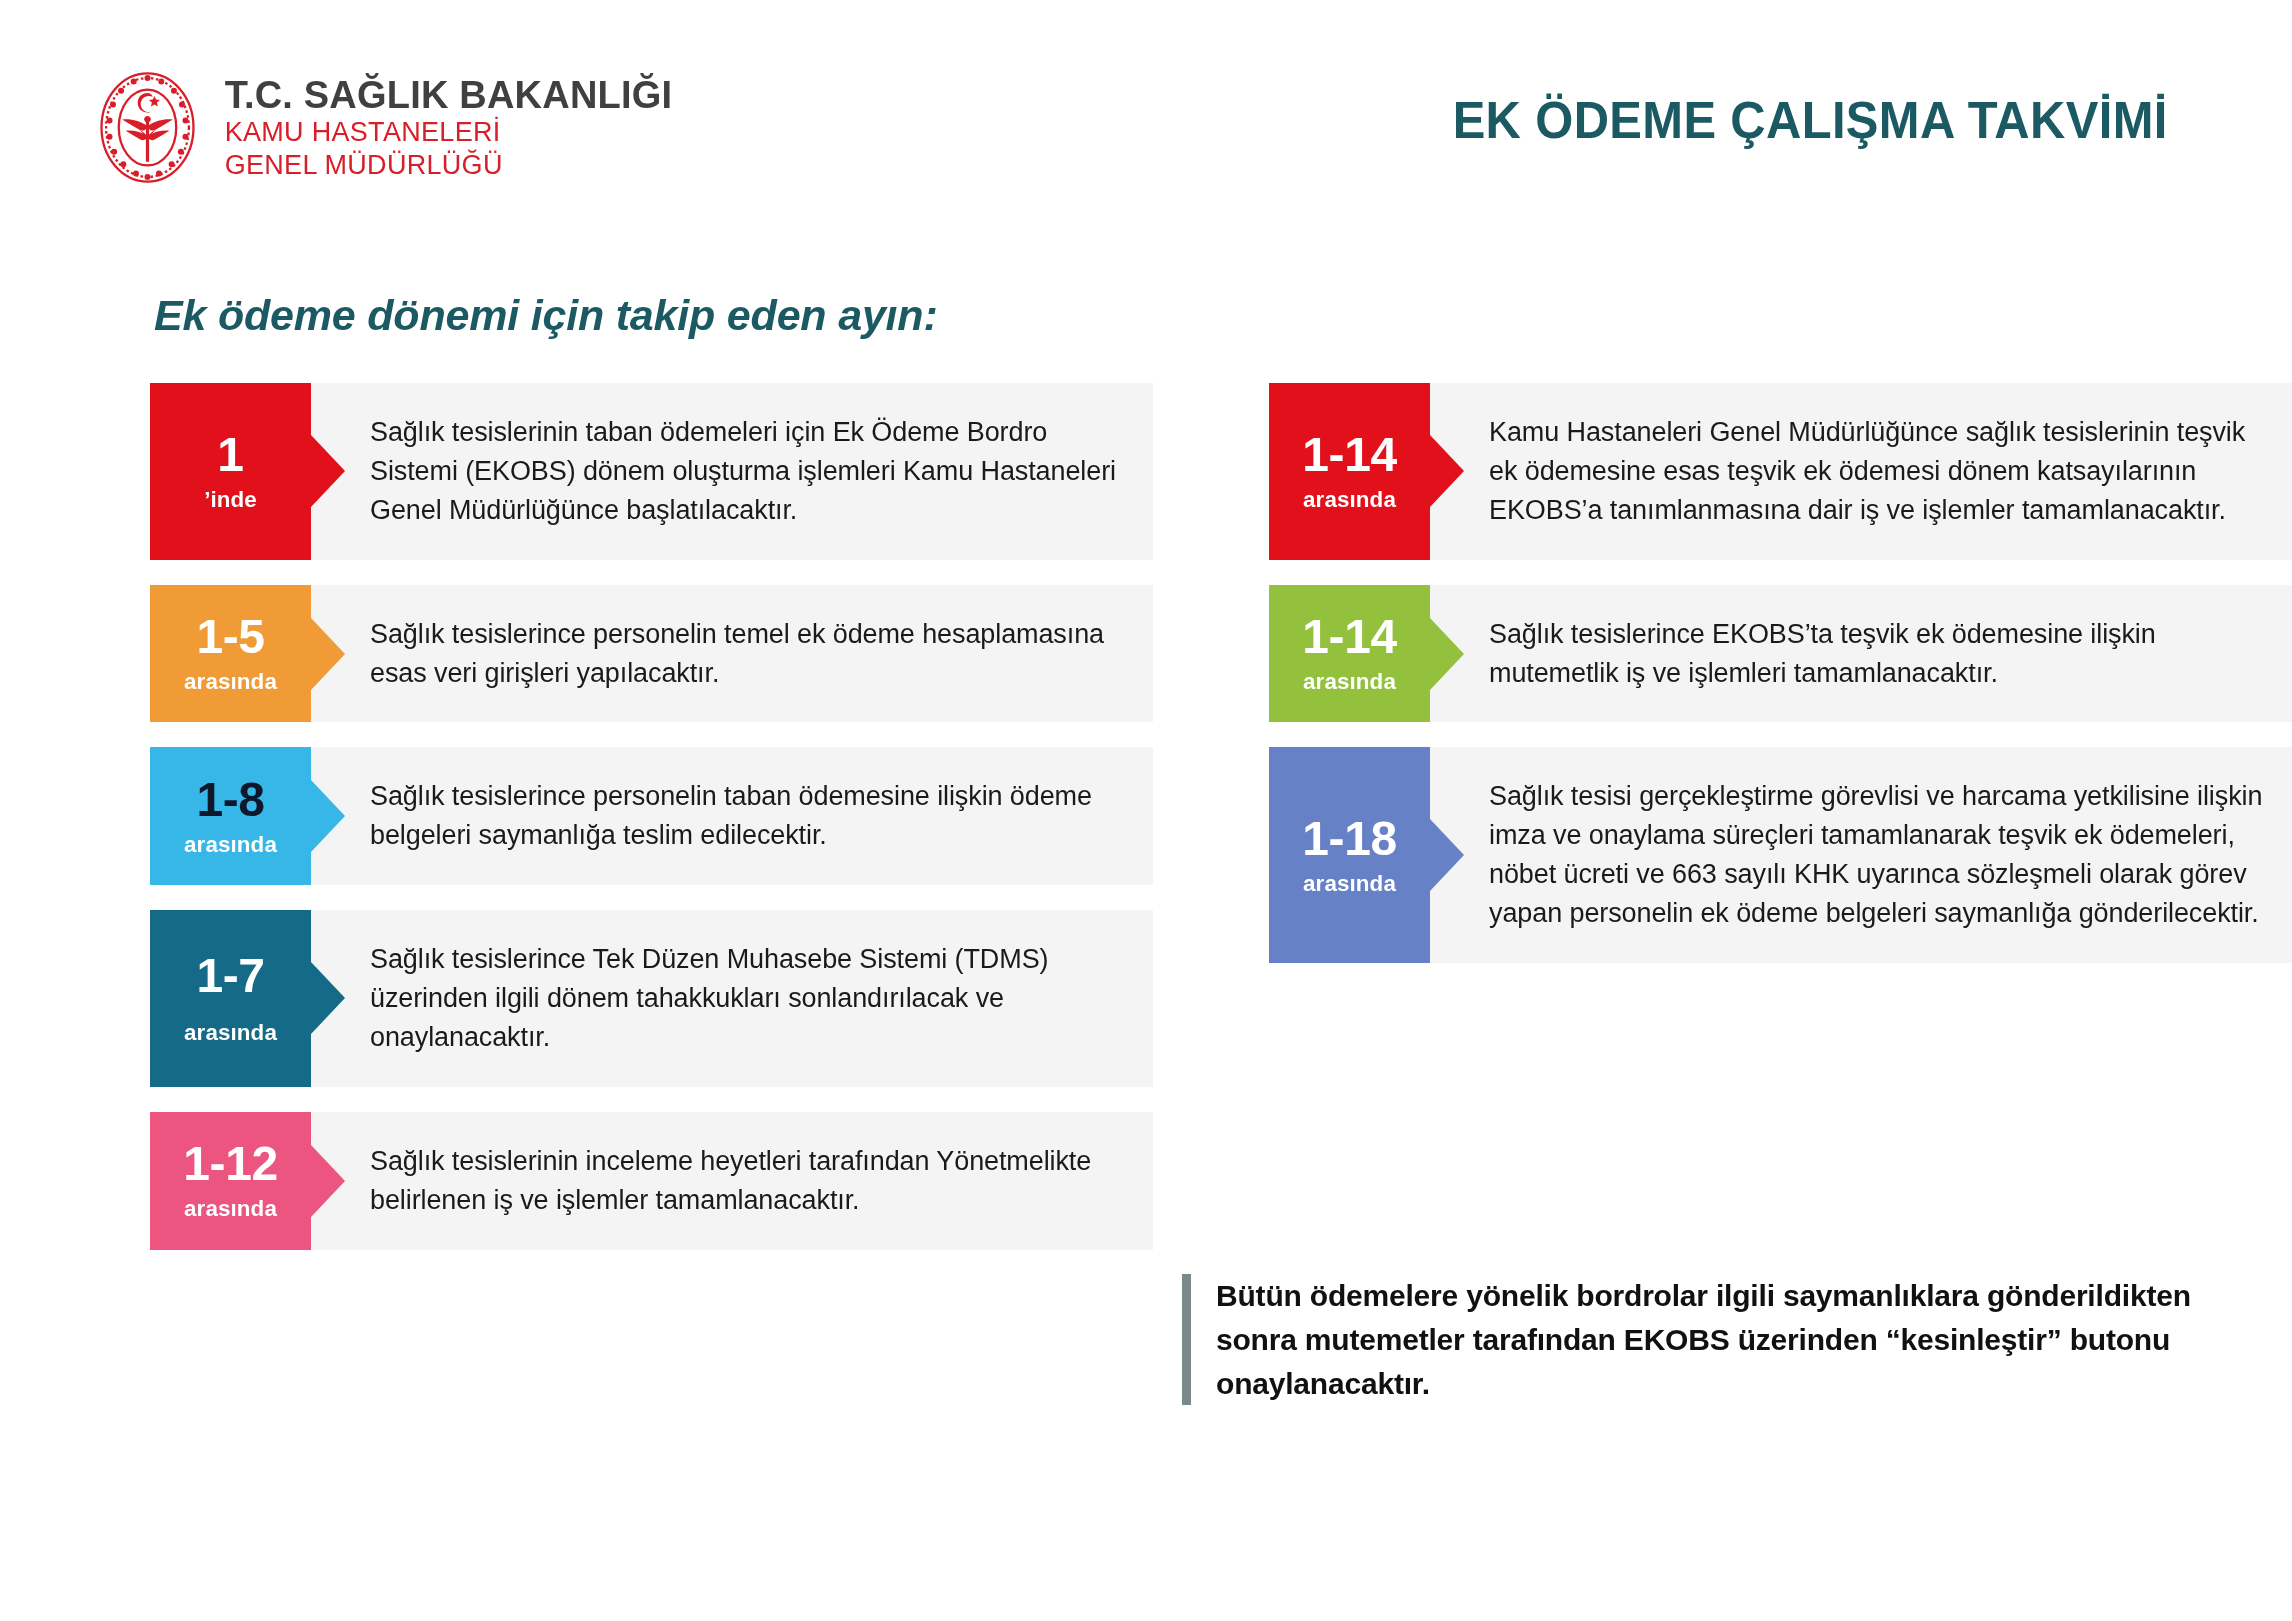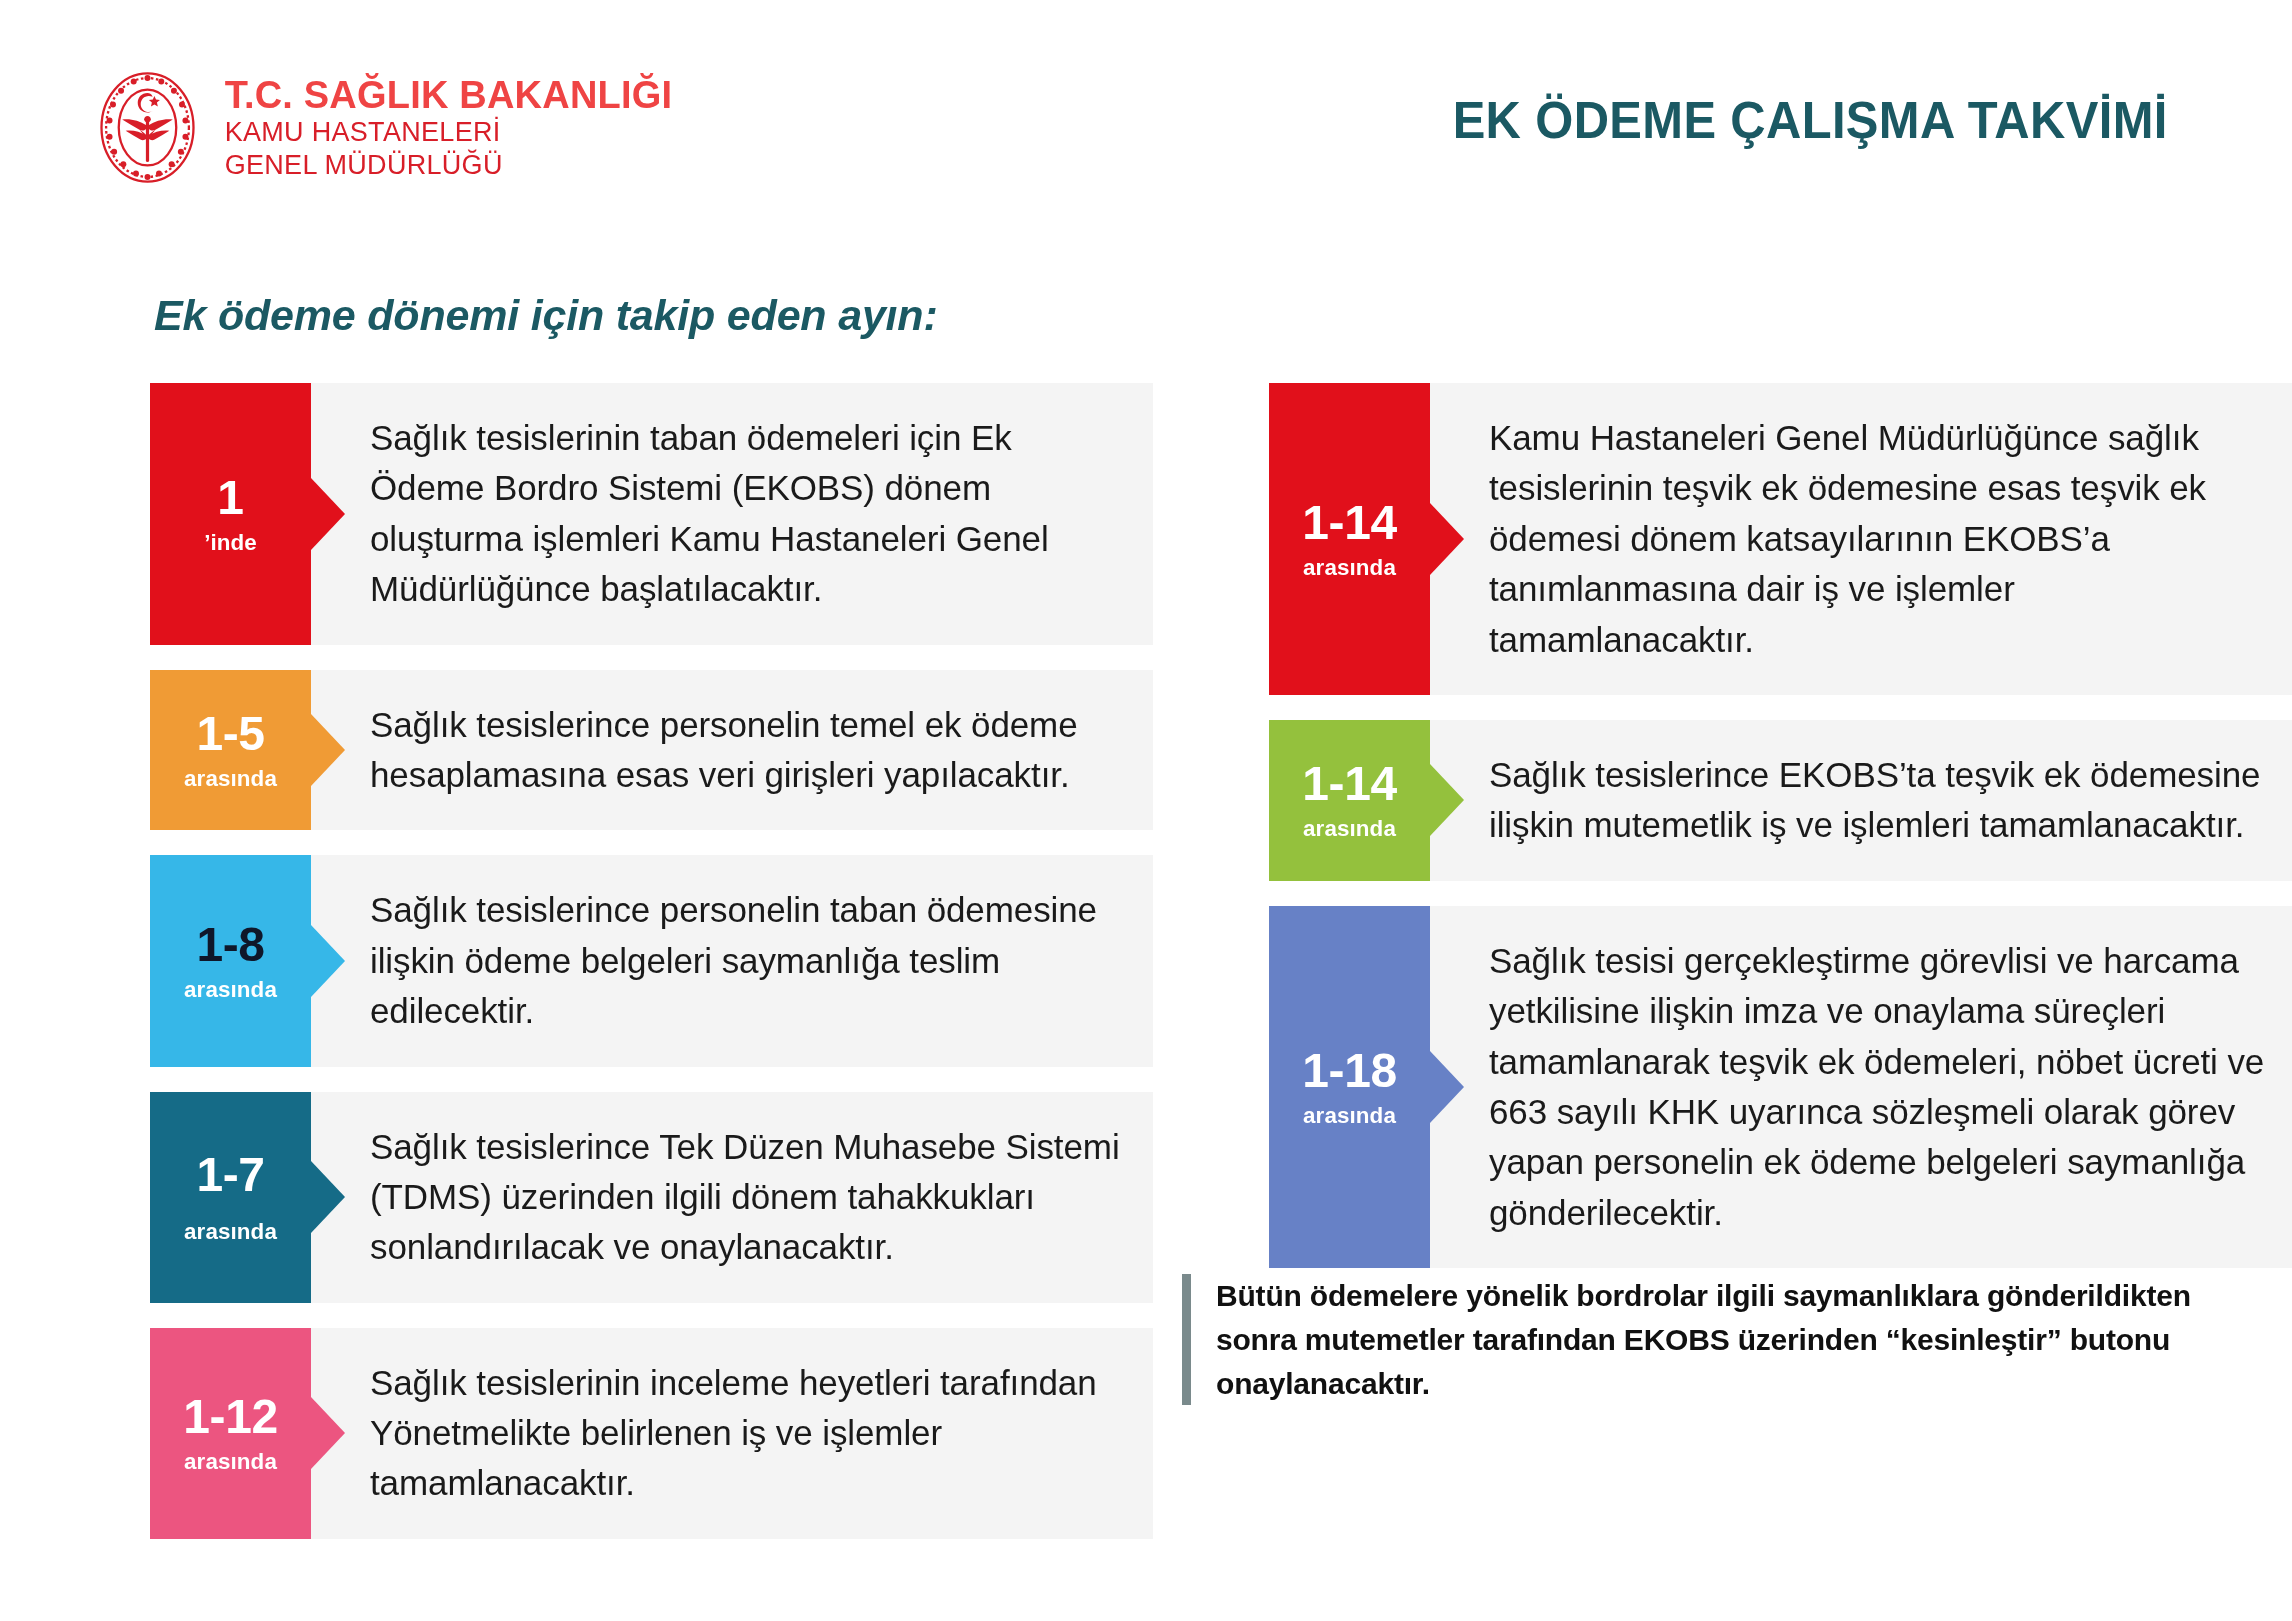"T.C. SAĞLIK BAKANLIĞI" .brand-line-1 { color: #ef4444 -> #404040 }
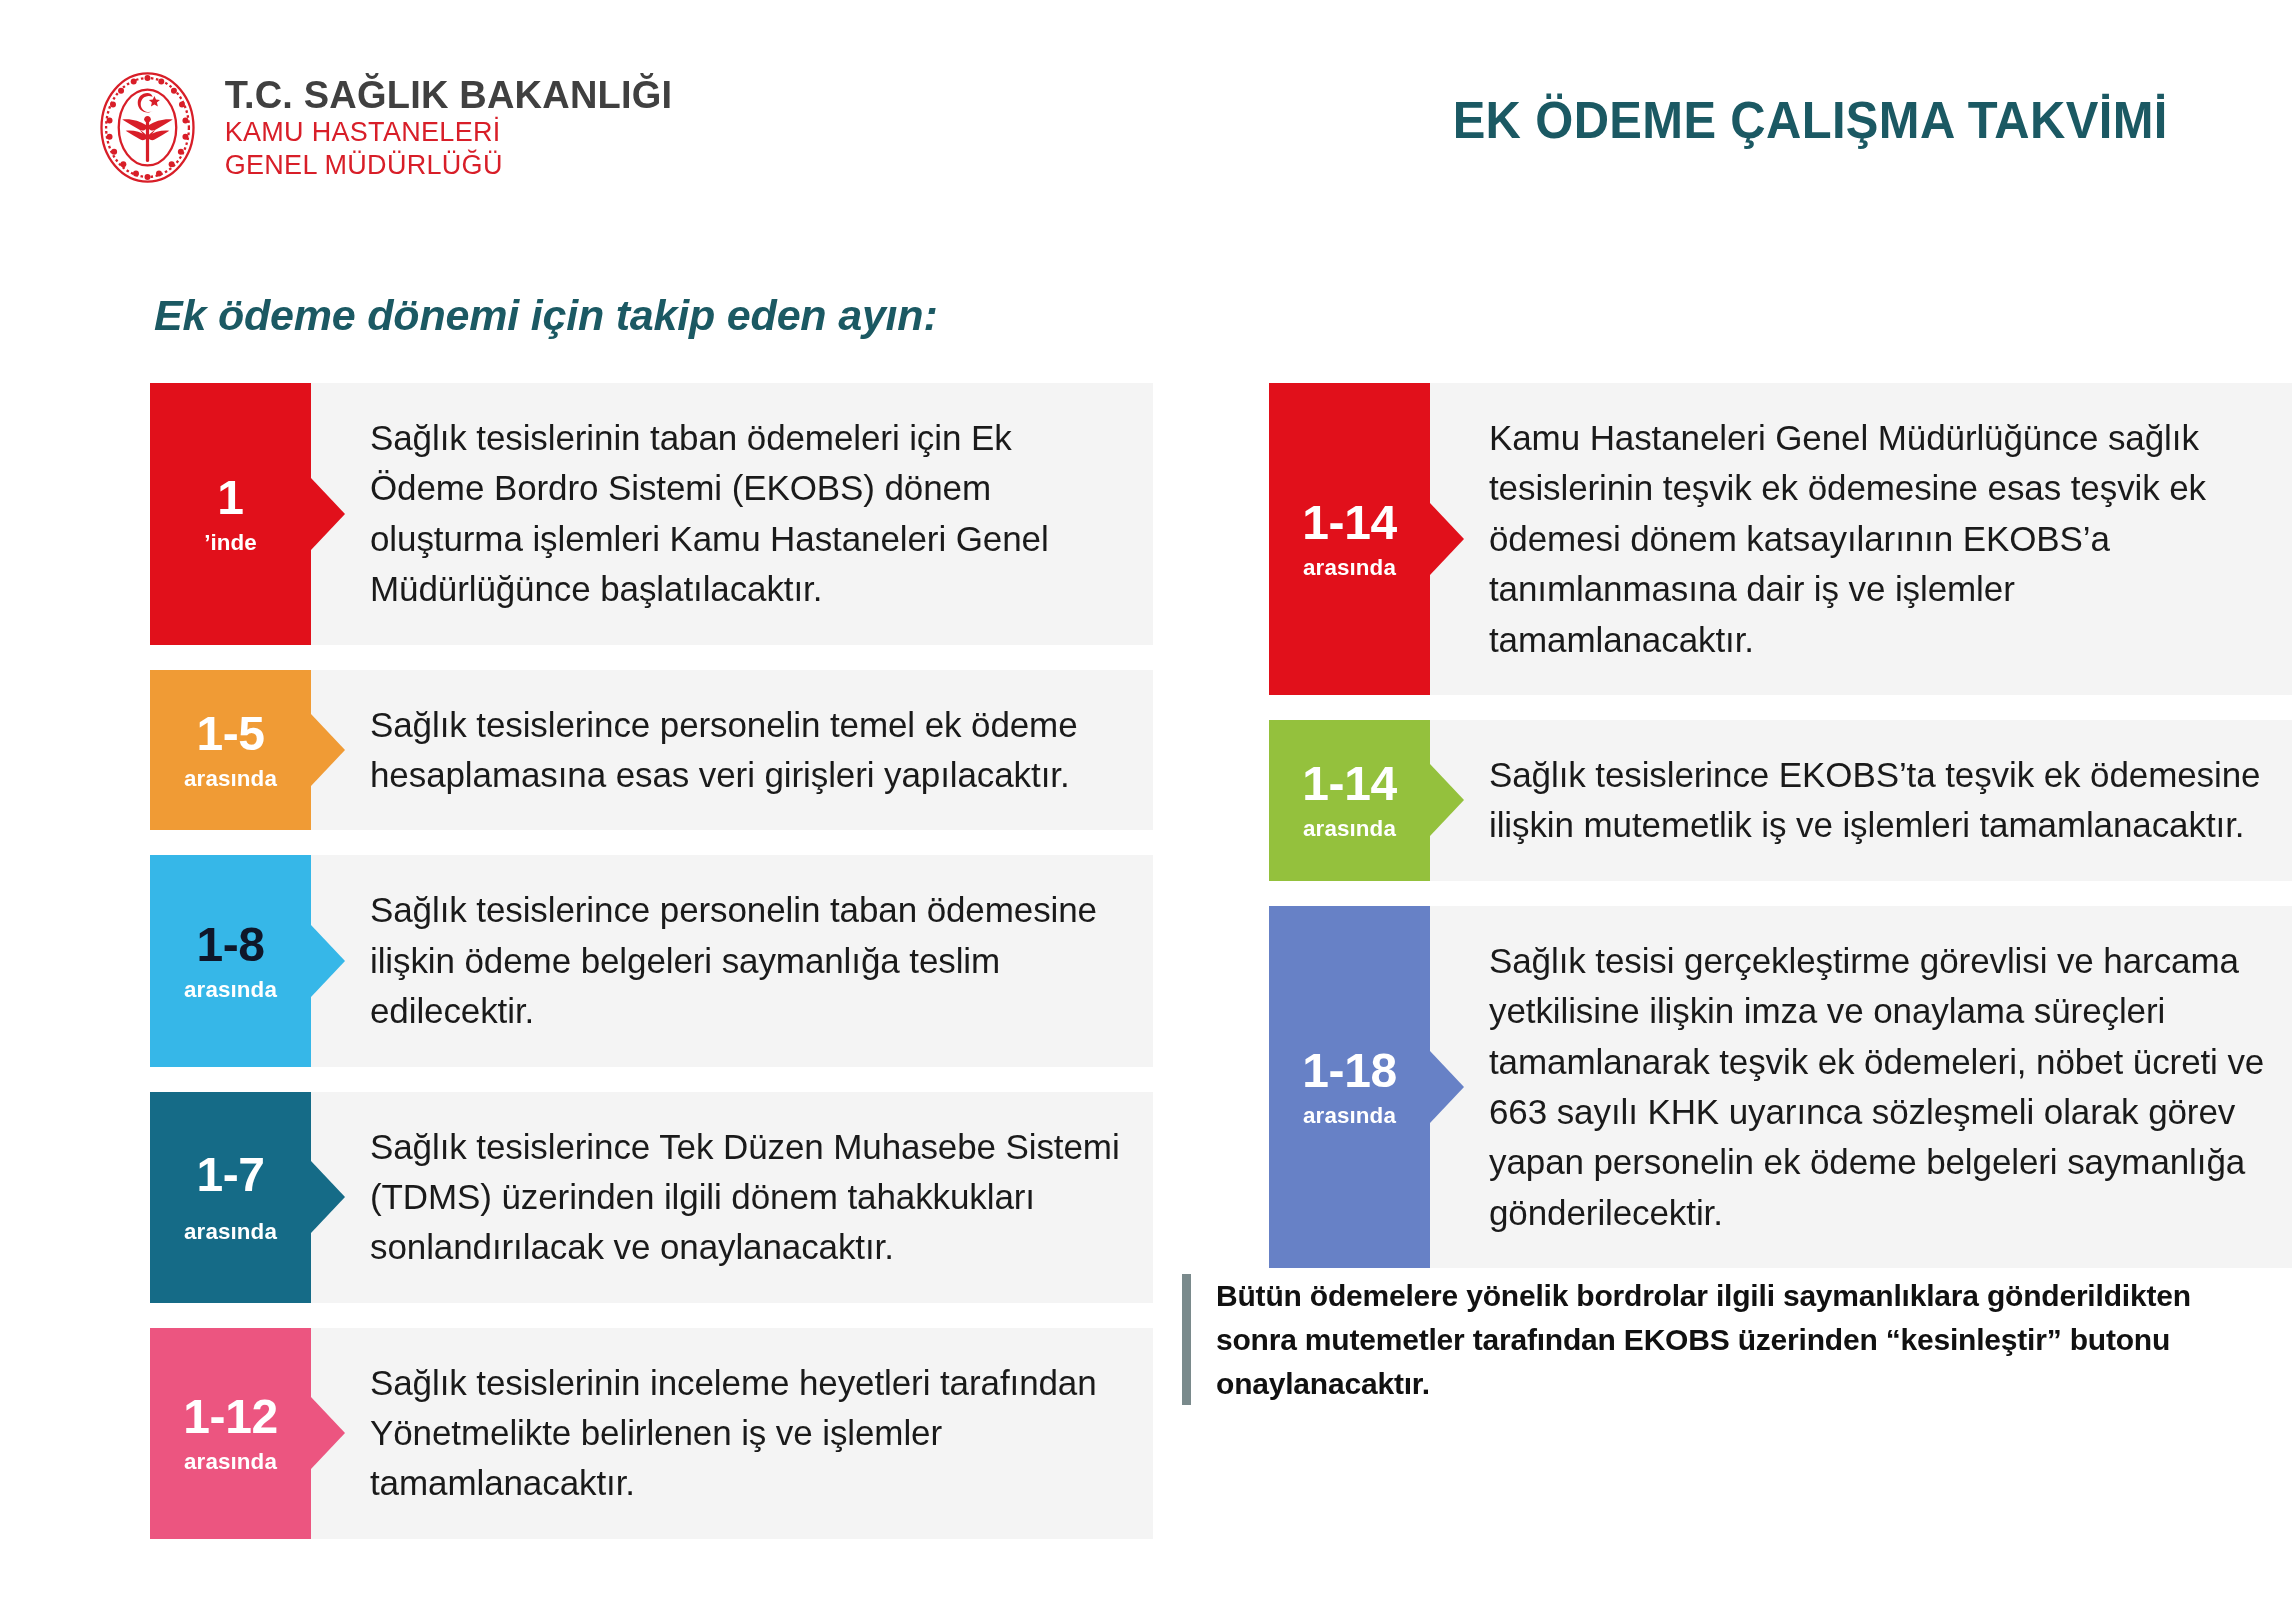"Sağlık tesislerinin taban ödemeleri için" .item-text { font-size: 35px -> 27px }
